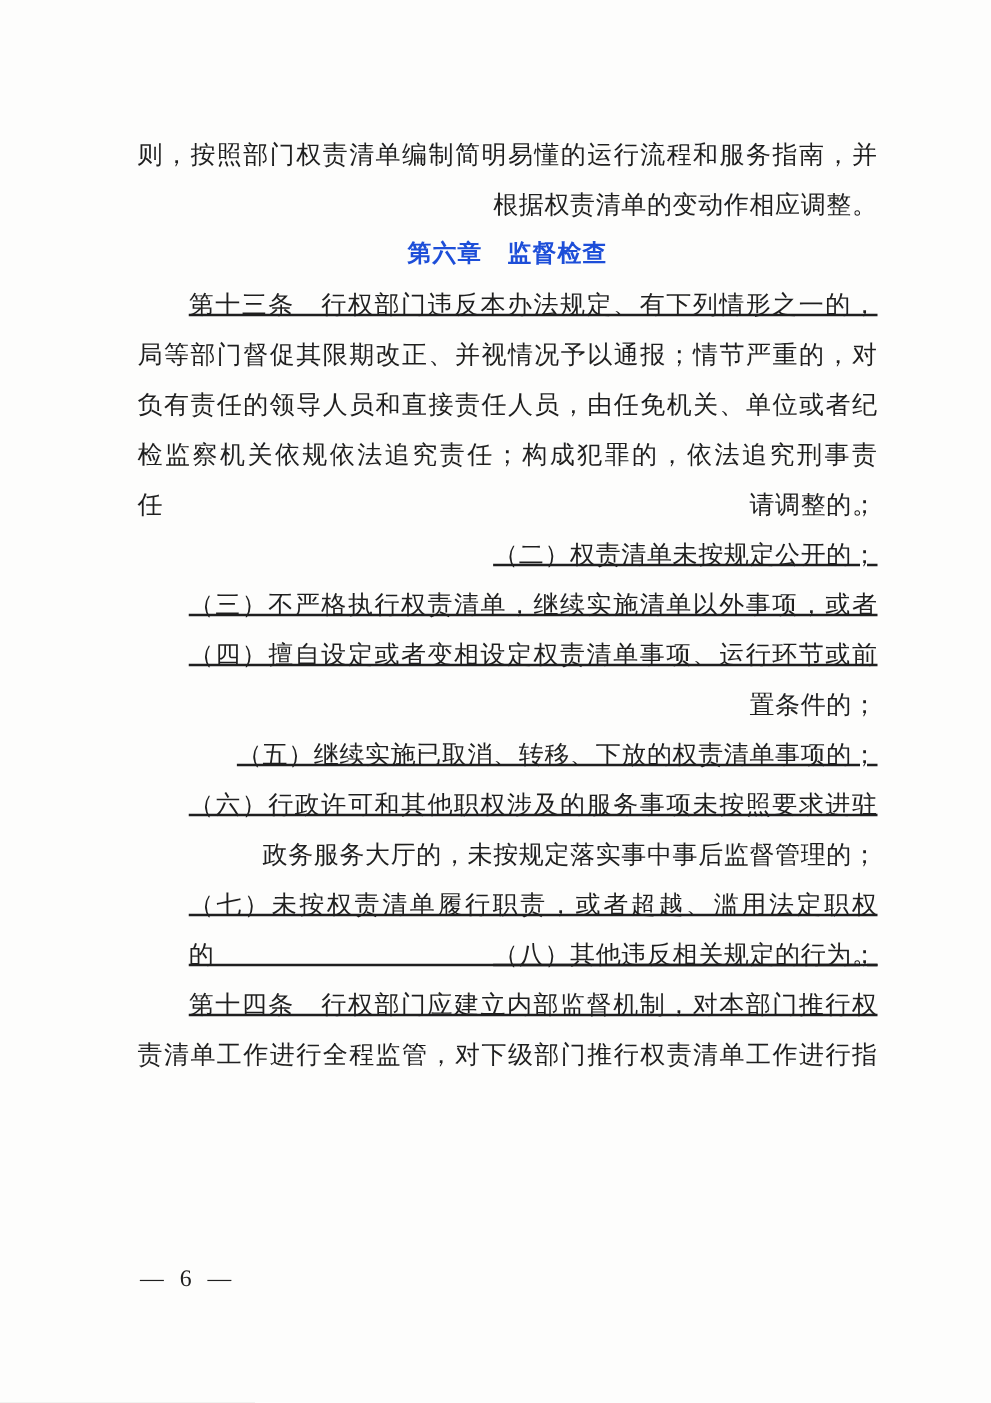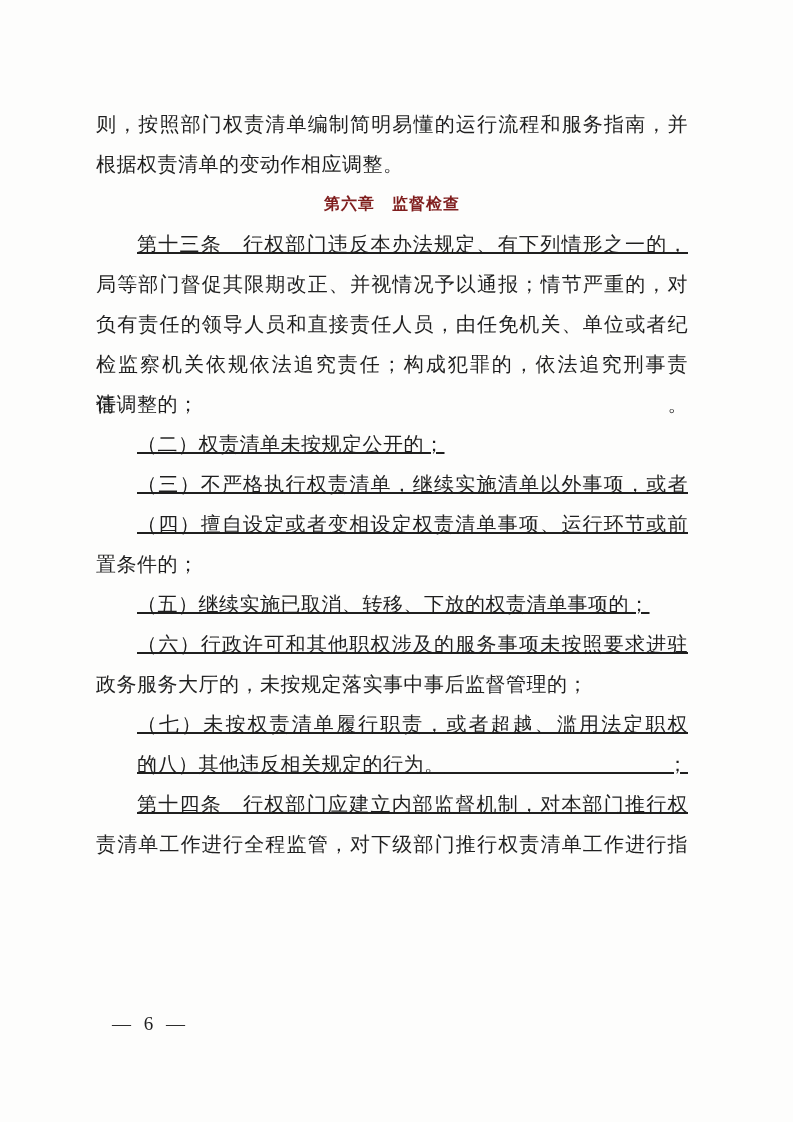"则，按照部门权责清单编制简明易懂的运行流程和服务指南，并" .content { left: 96px -> 110px }
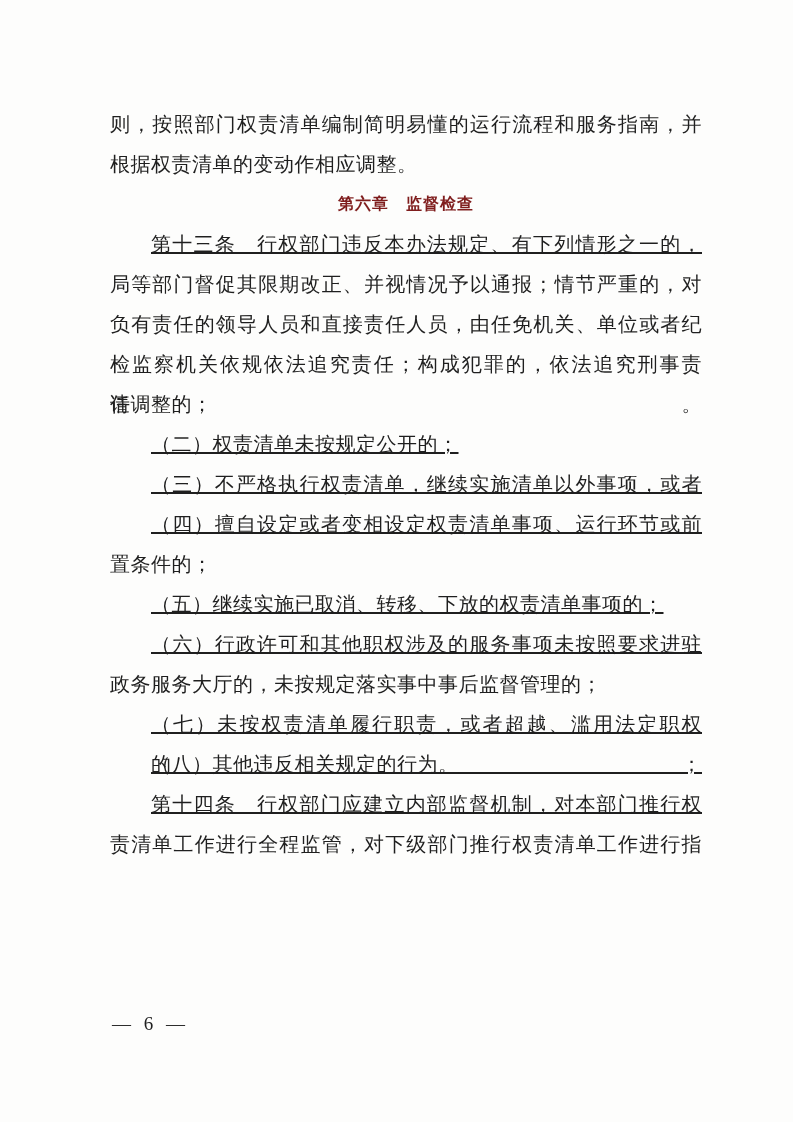"根据权责清单的变动作相应调整。" .line { text-align: left -> right }
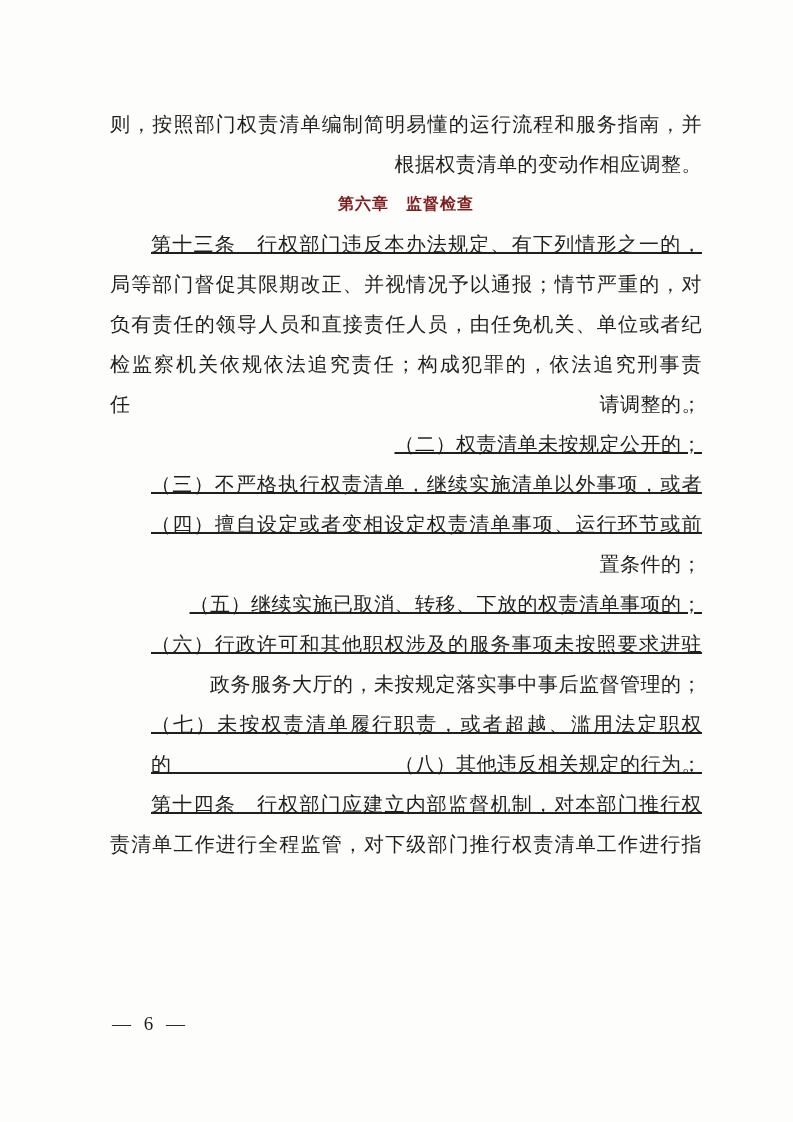"第六章 监督检查" .line.heading-line { color: #7f1d1d -> #1d4ed8; font-size: 16px -> 19px }
